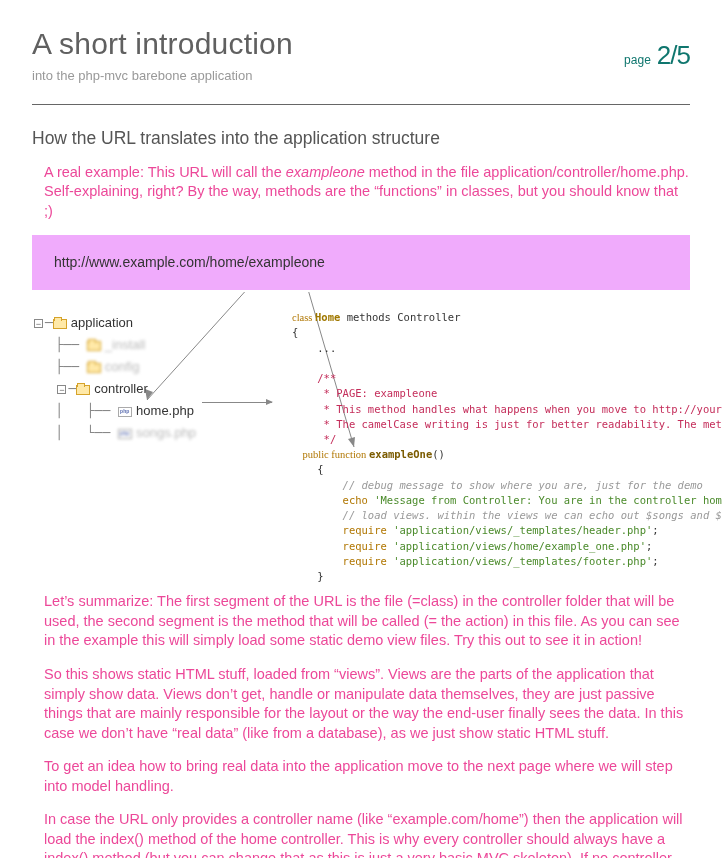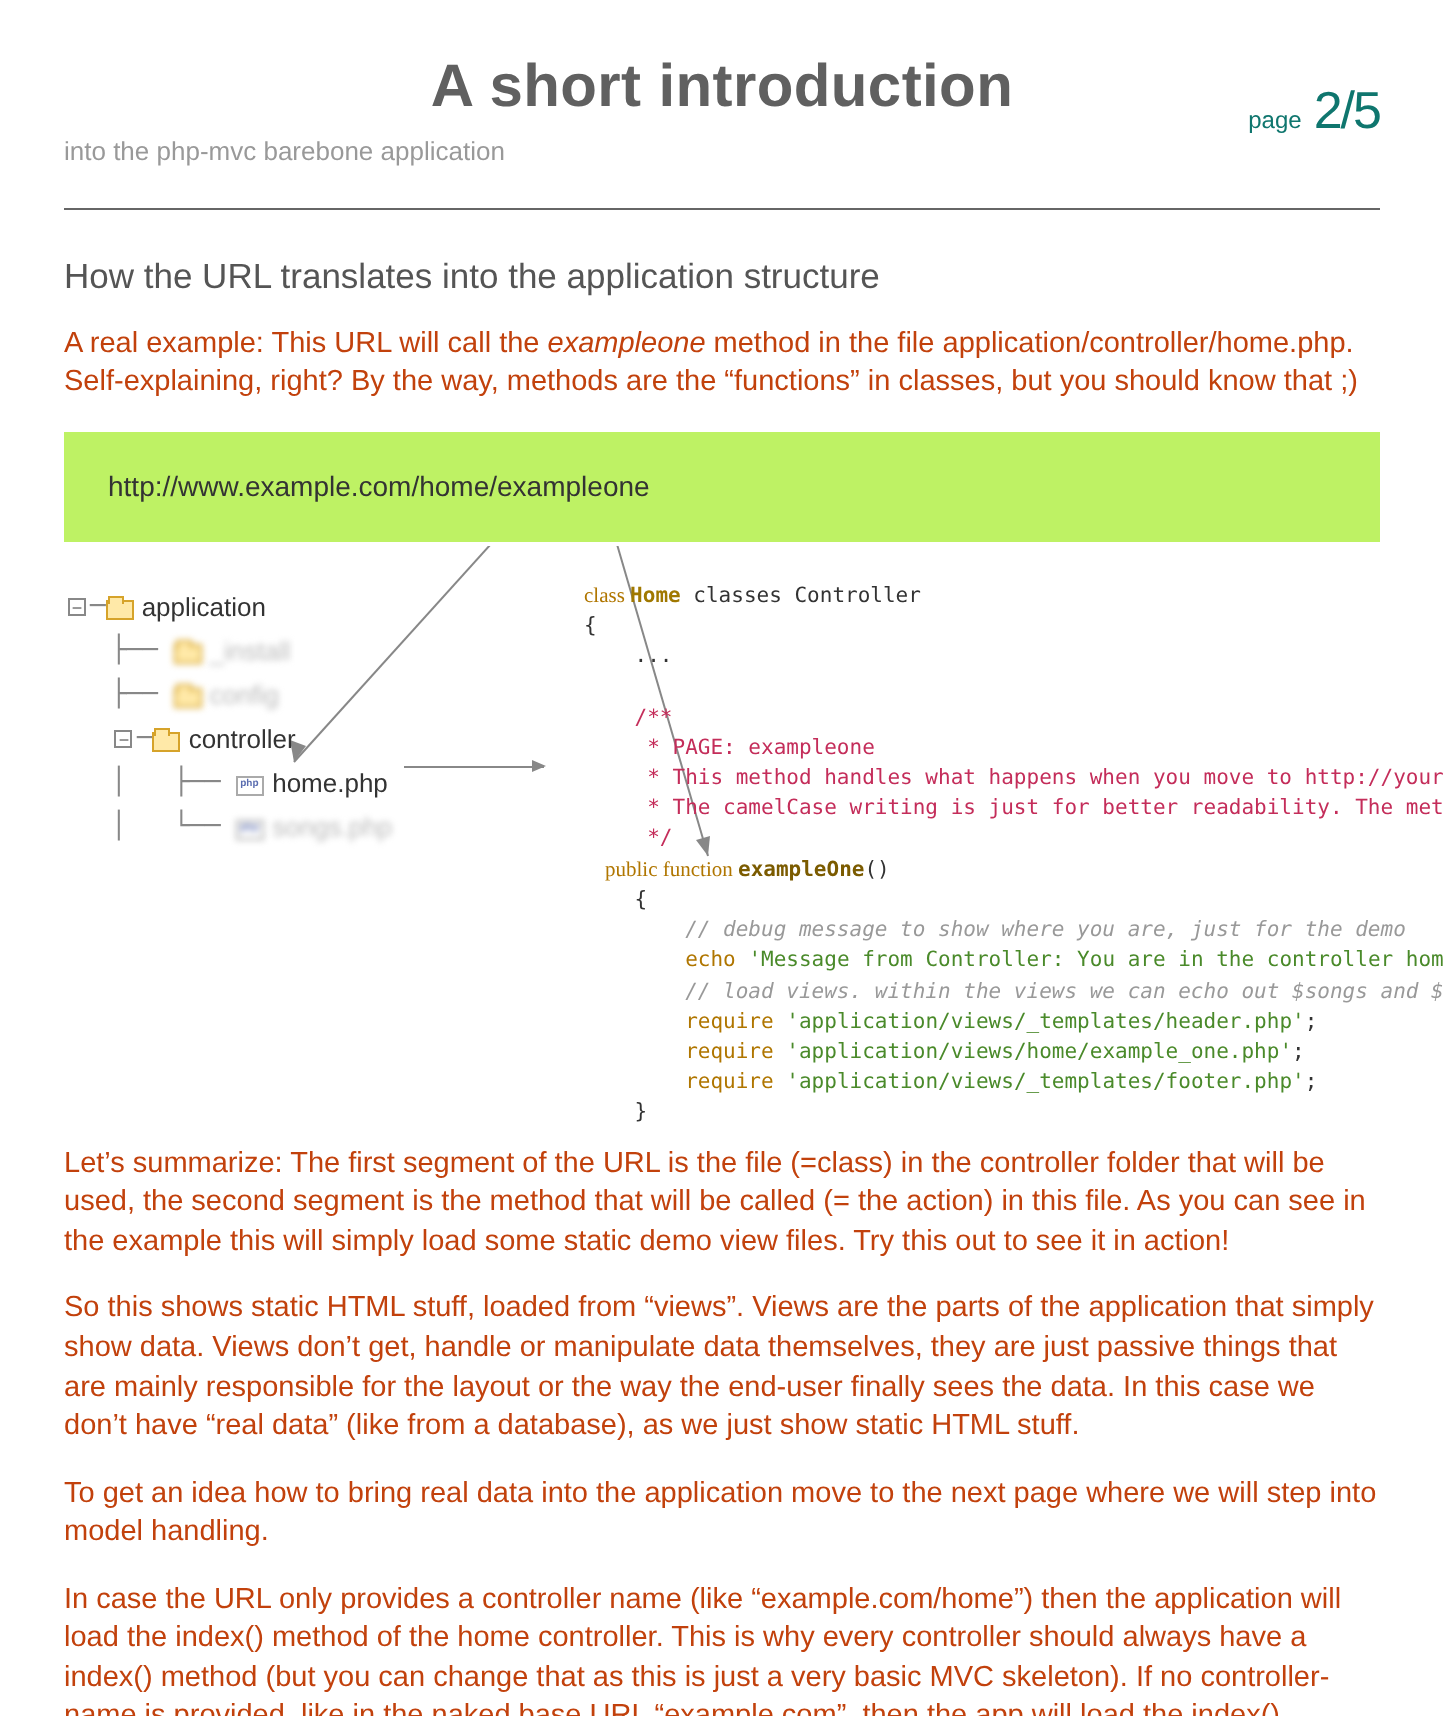"A short introduction" .title { font-weight: 700 -> 400; text-align: center -> none }
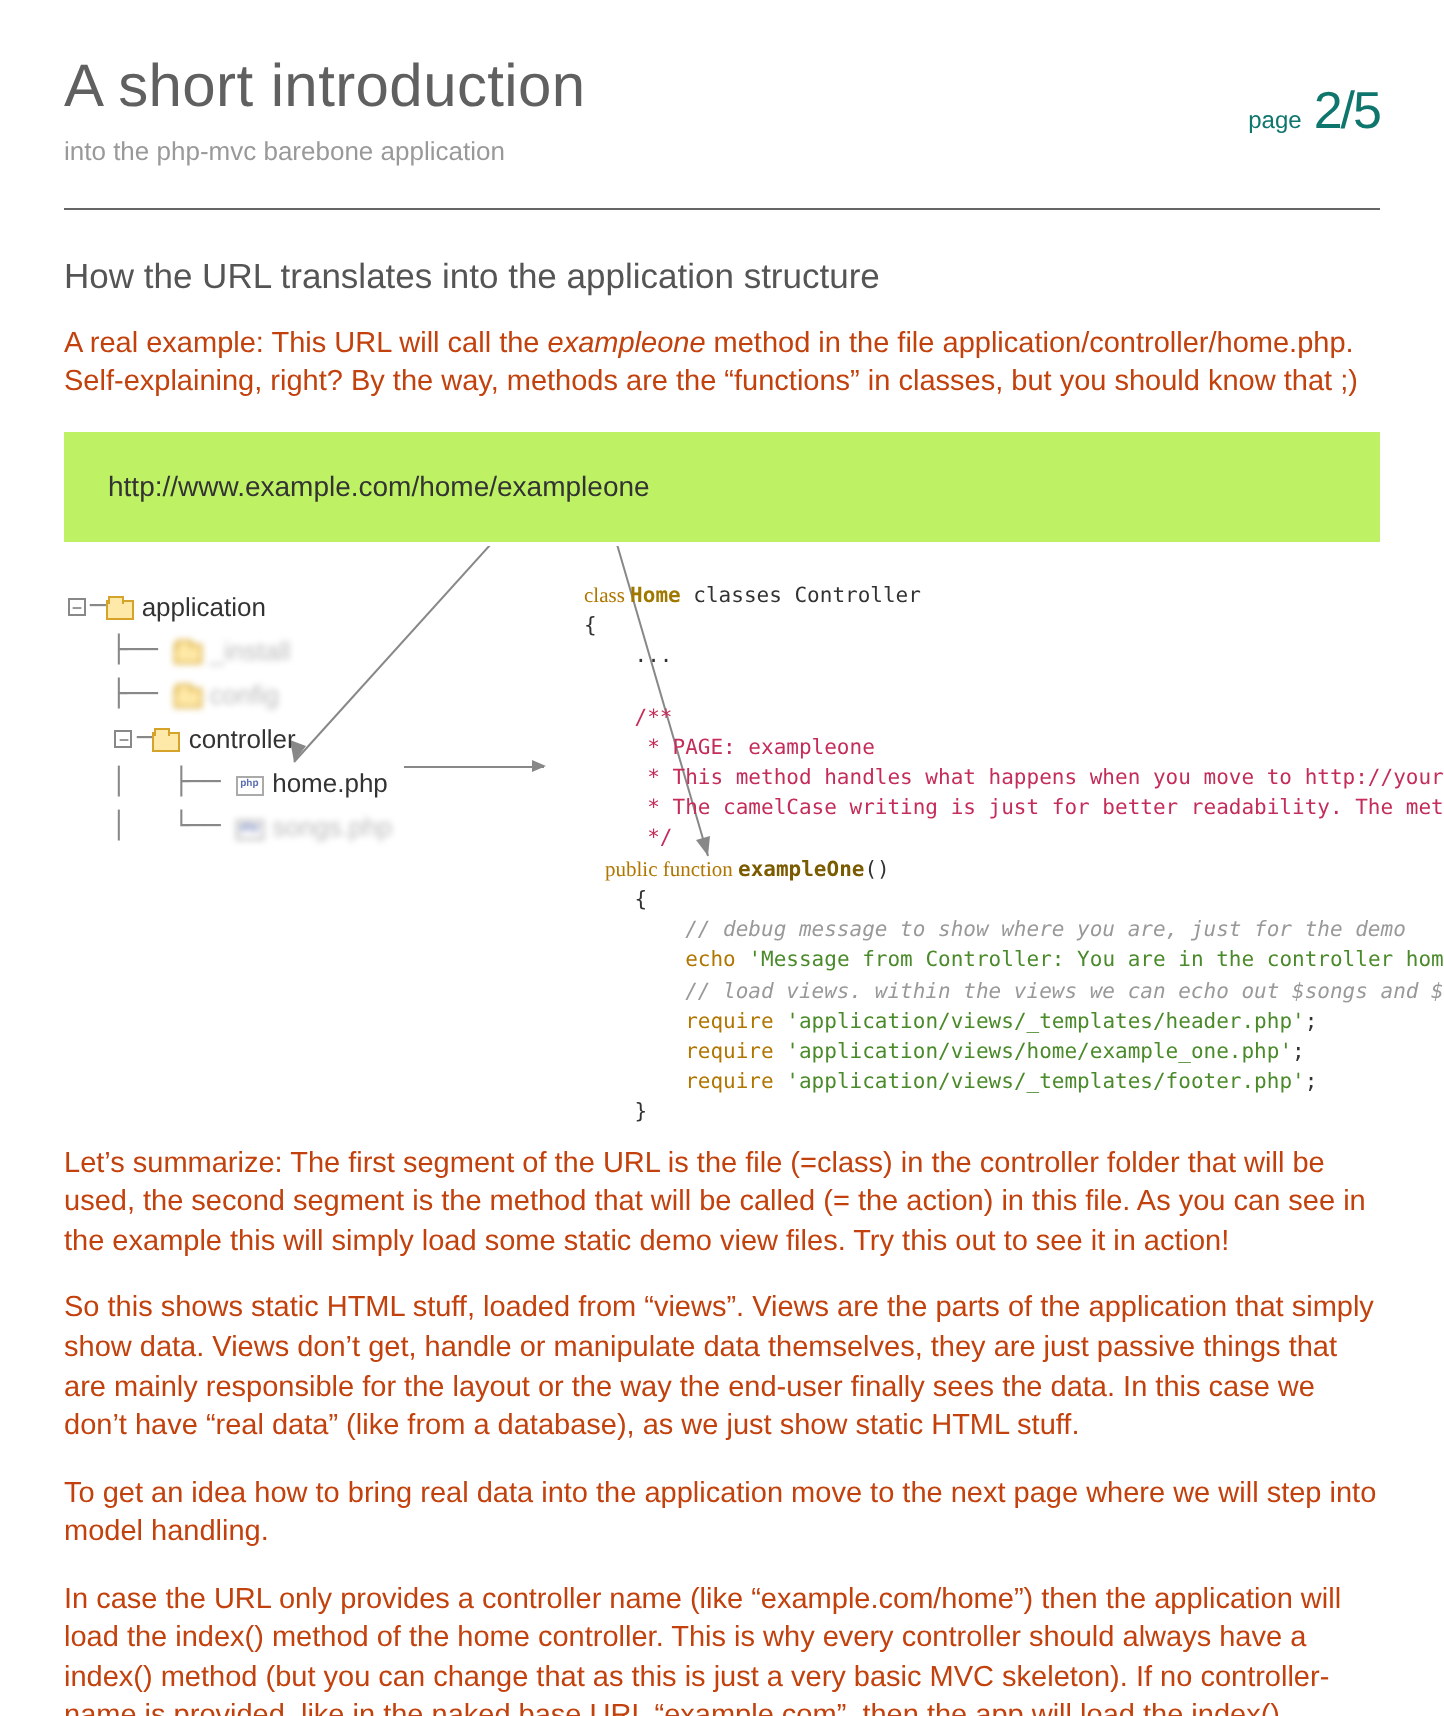"A real example: This URL" p.body { color: #c2410c -> #ec4899; margin-left: none -> 12px }
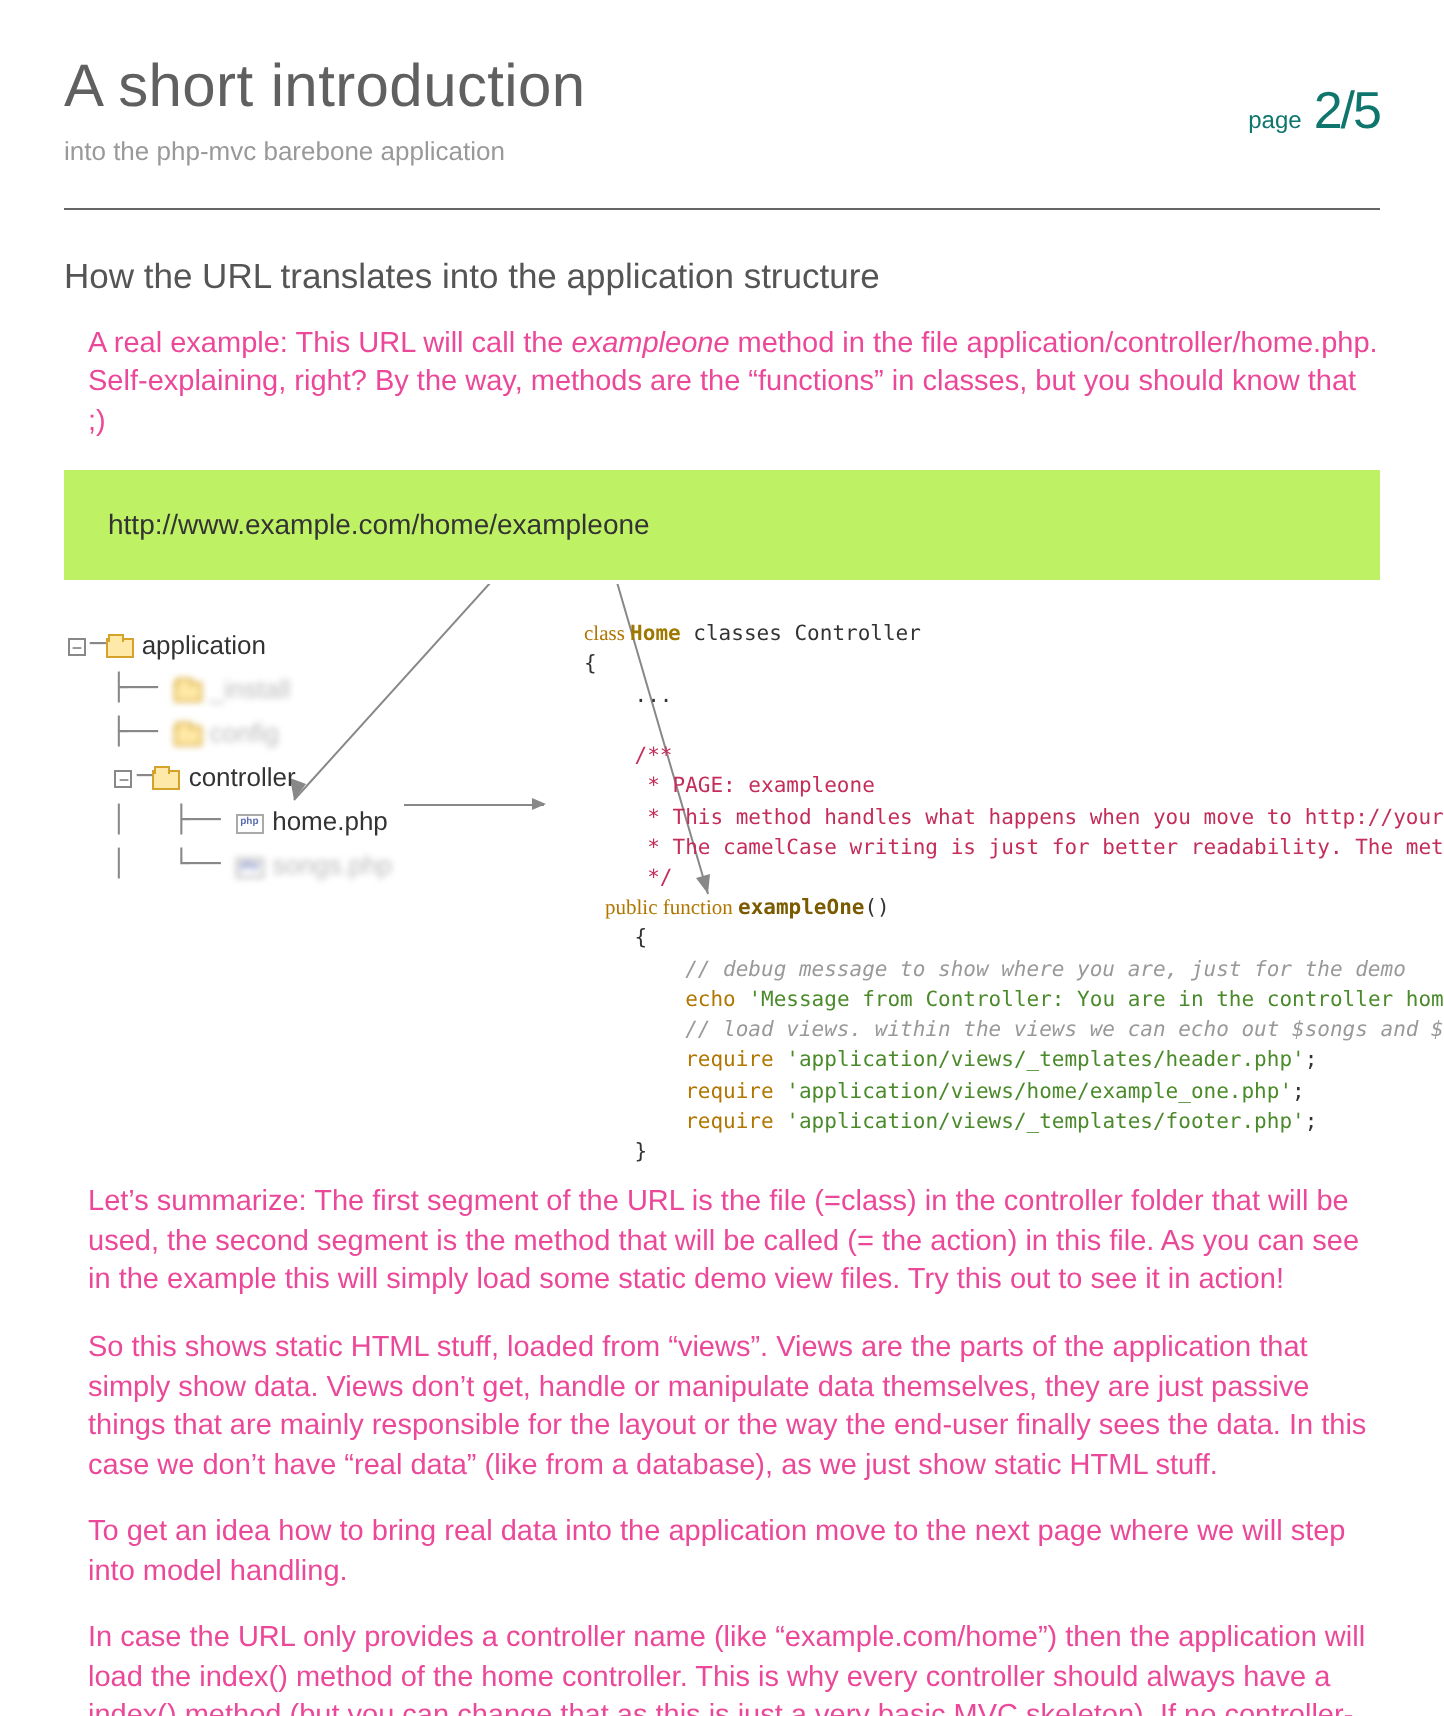"http://www.example.com/home/exampleone" .urlbox { background: #bef264 -> #f0abfc }
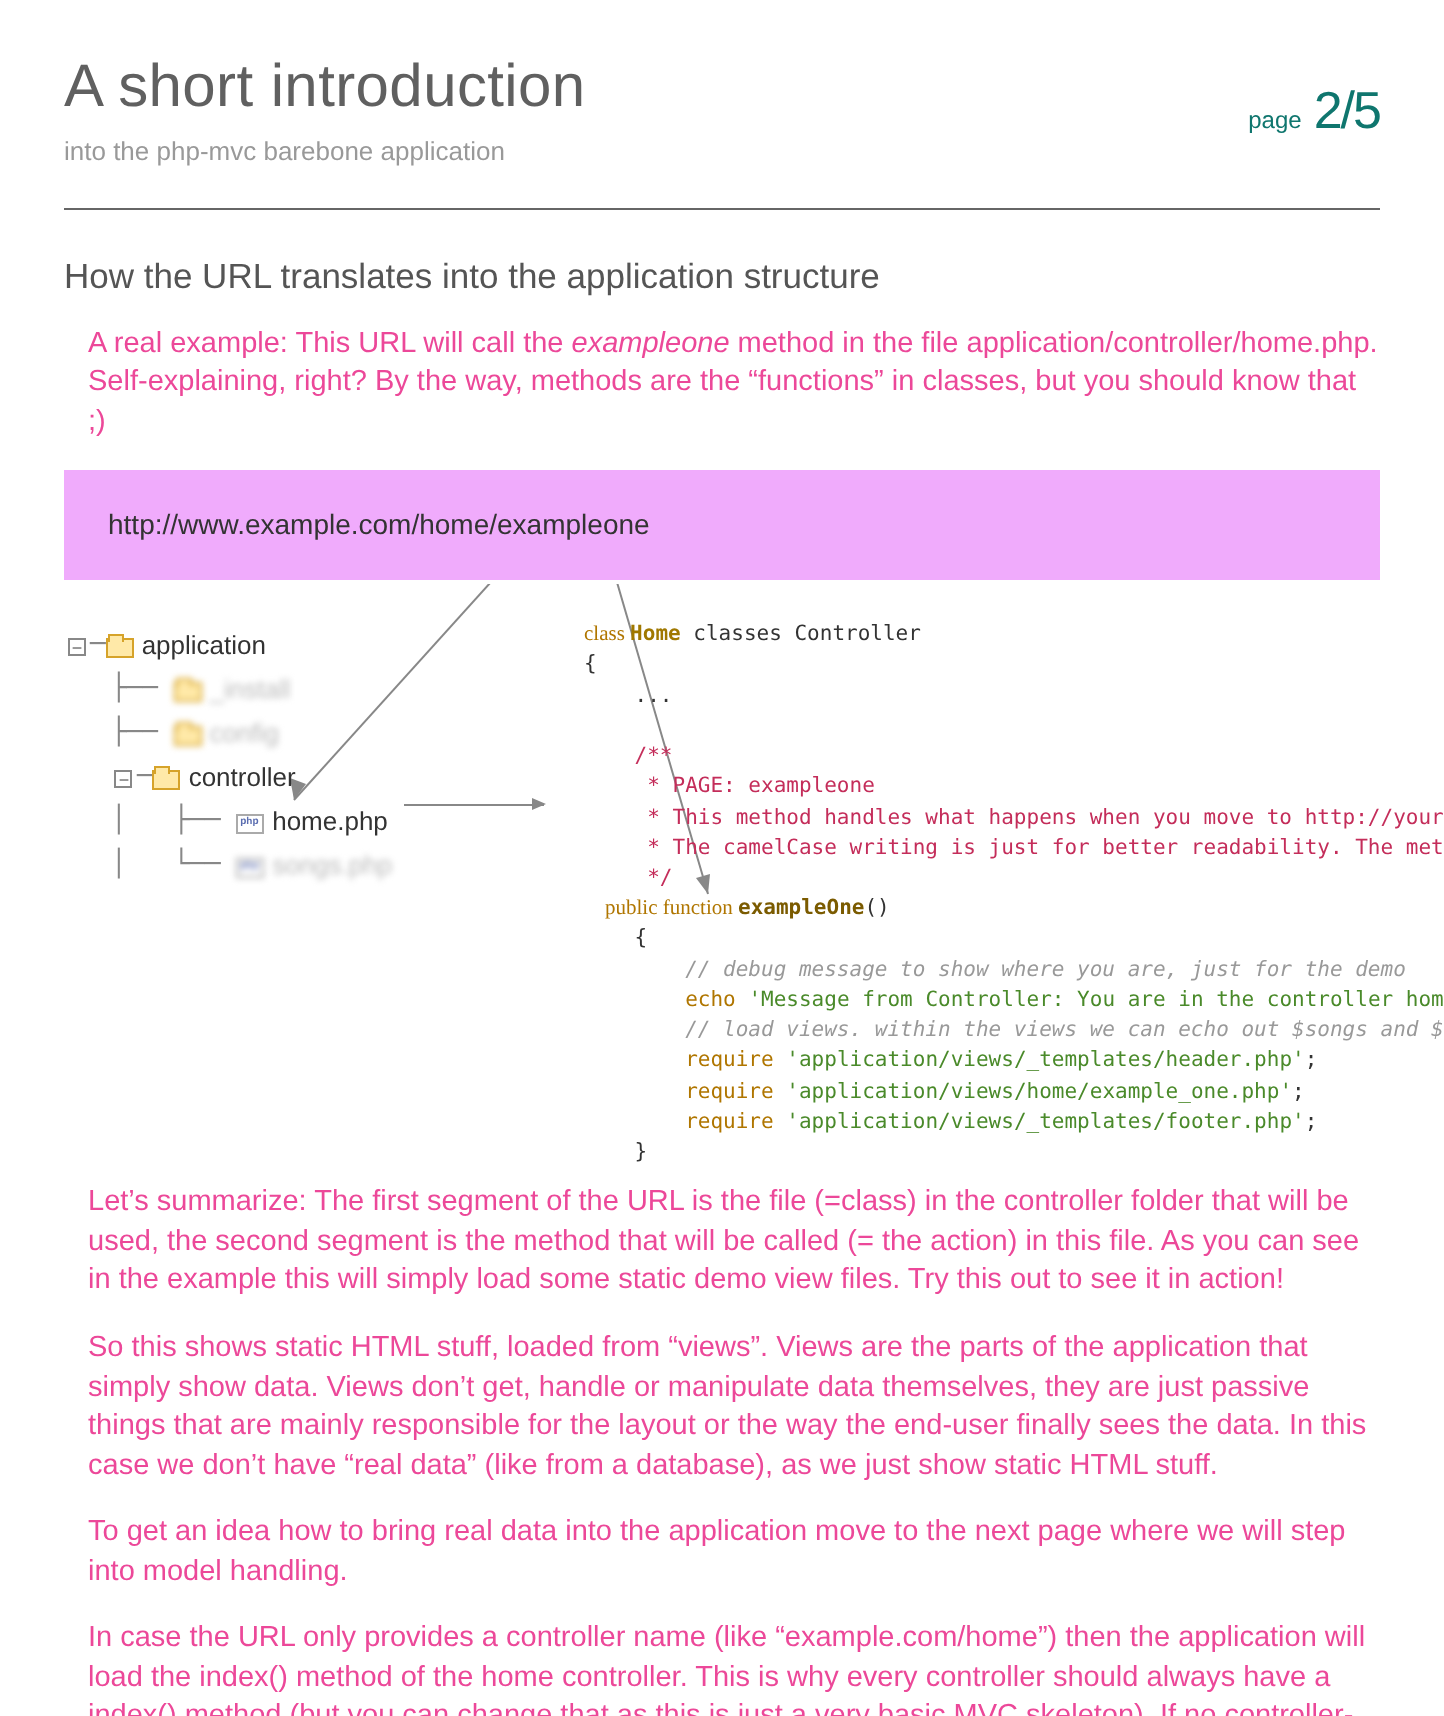"classes Controller" span { text: classes -> methods }
